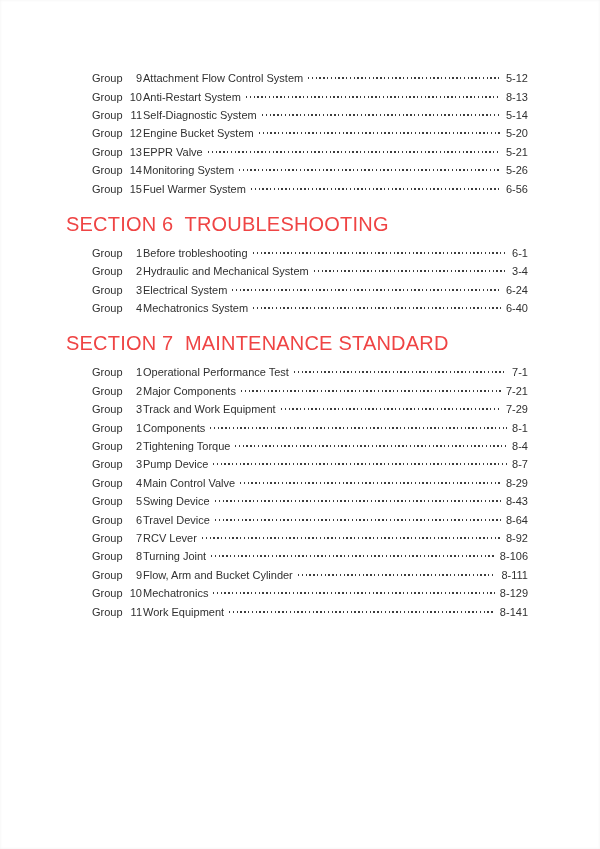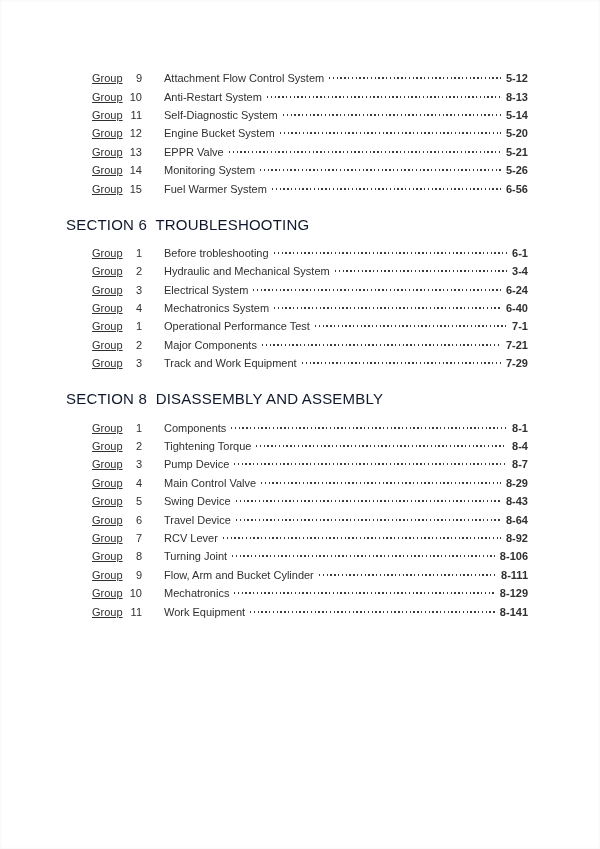"Group" .gl { text-decoration: underline -> none }
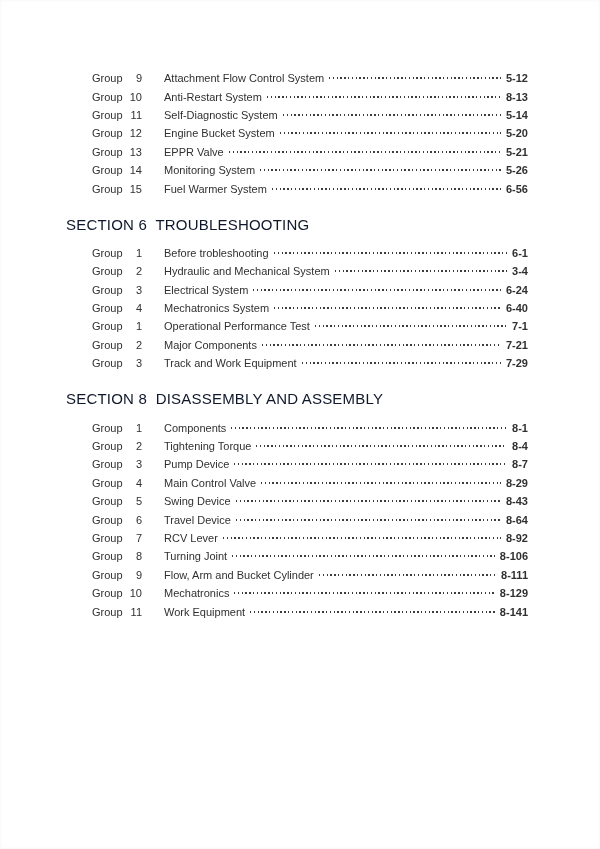"Attachment Flow Control System" .gt { margin-left: 22px -> 1px }
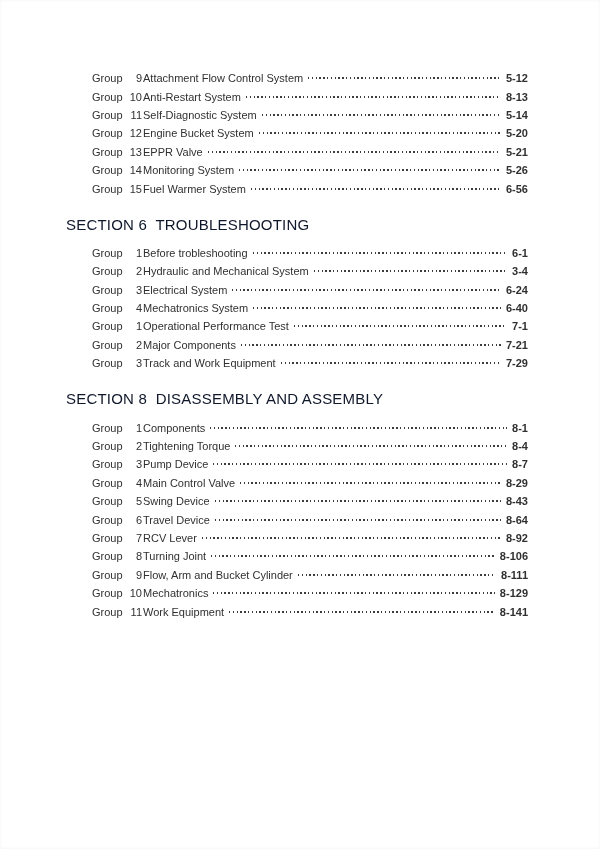"5-12" .gp { font-weight: bold -> none }
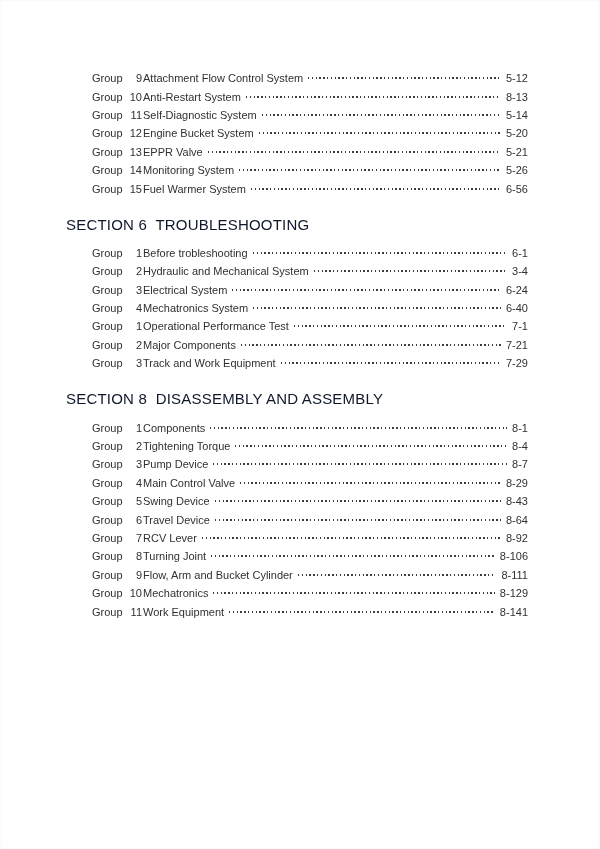"SECTION 6 TROUBLESHOOTING" .sec { color: #0f172a -> #ef4444; font-size: 15px -> 20px }
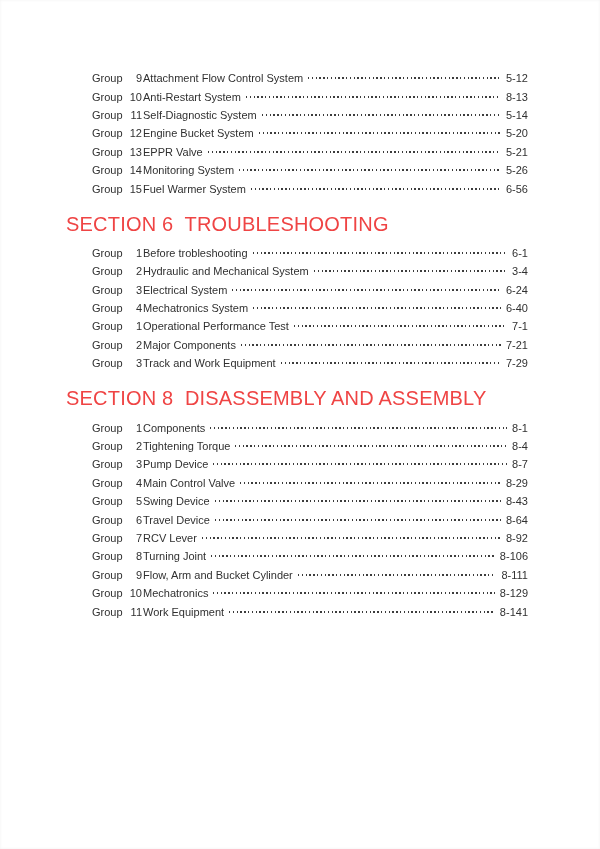"SECTION 7 MAINTENANCE STANDARD" div.sec { html: none -> <div>SECTION 7 MAINTENANCE STANDARD</div> }
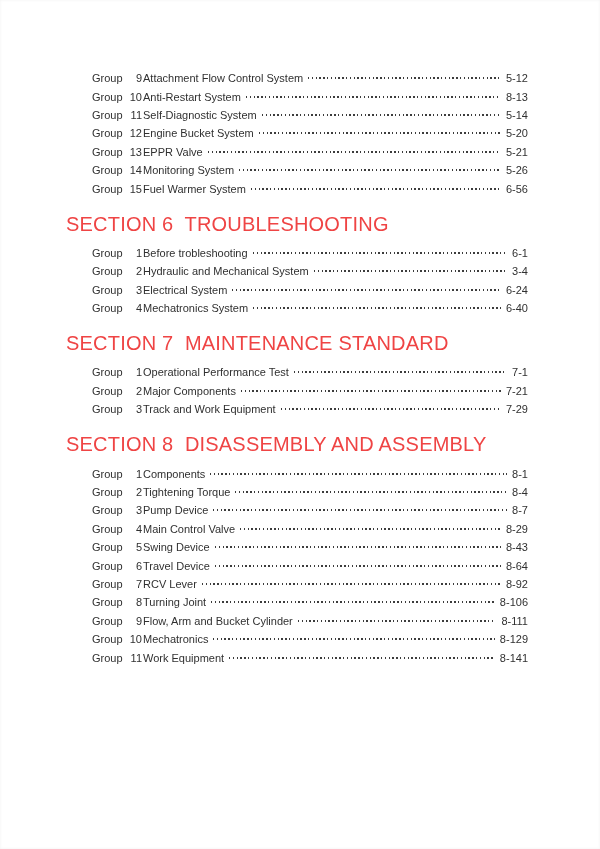"SECTION 8 DISASSEMBLY AND ASSEMBLY" div.sec { html: <div>SECTION 8 DISASSEMBLY AND ASSEMBLY</div> -> none }
